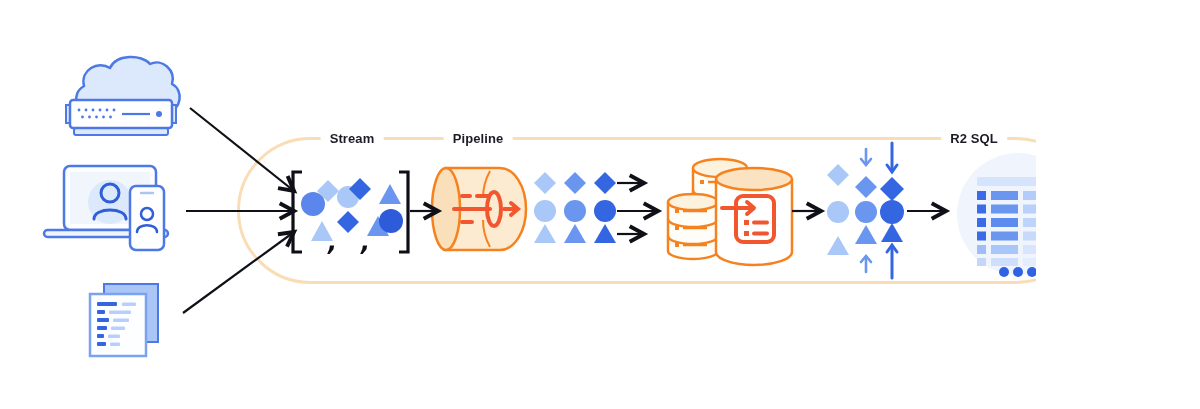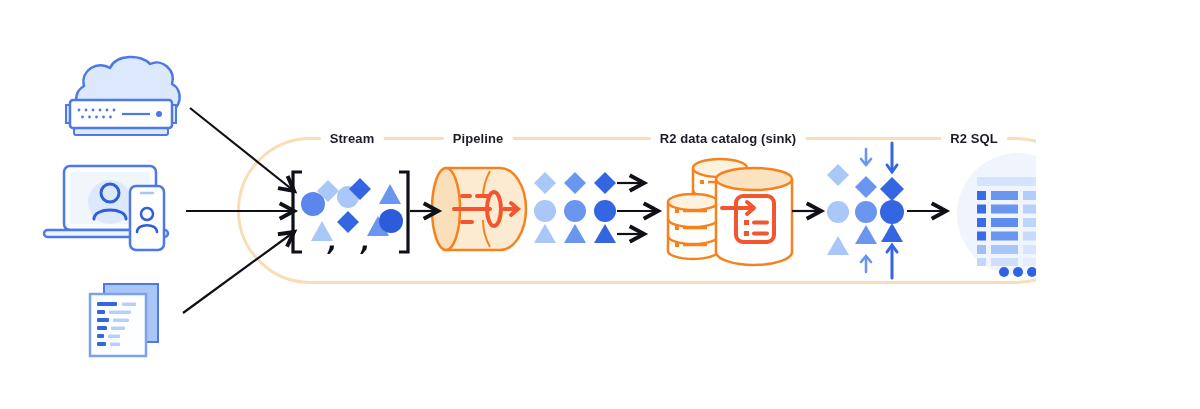"R2 data catalog (sink)" div.stage-label { html: <div>R2 data catalog (sink)</div> -> none }
